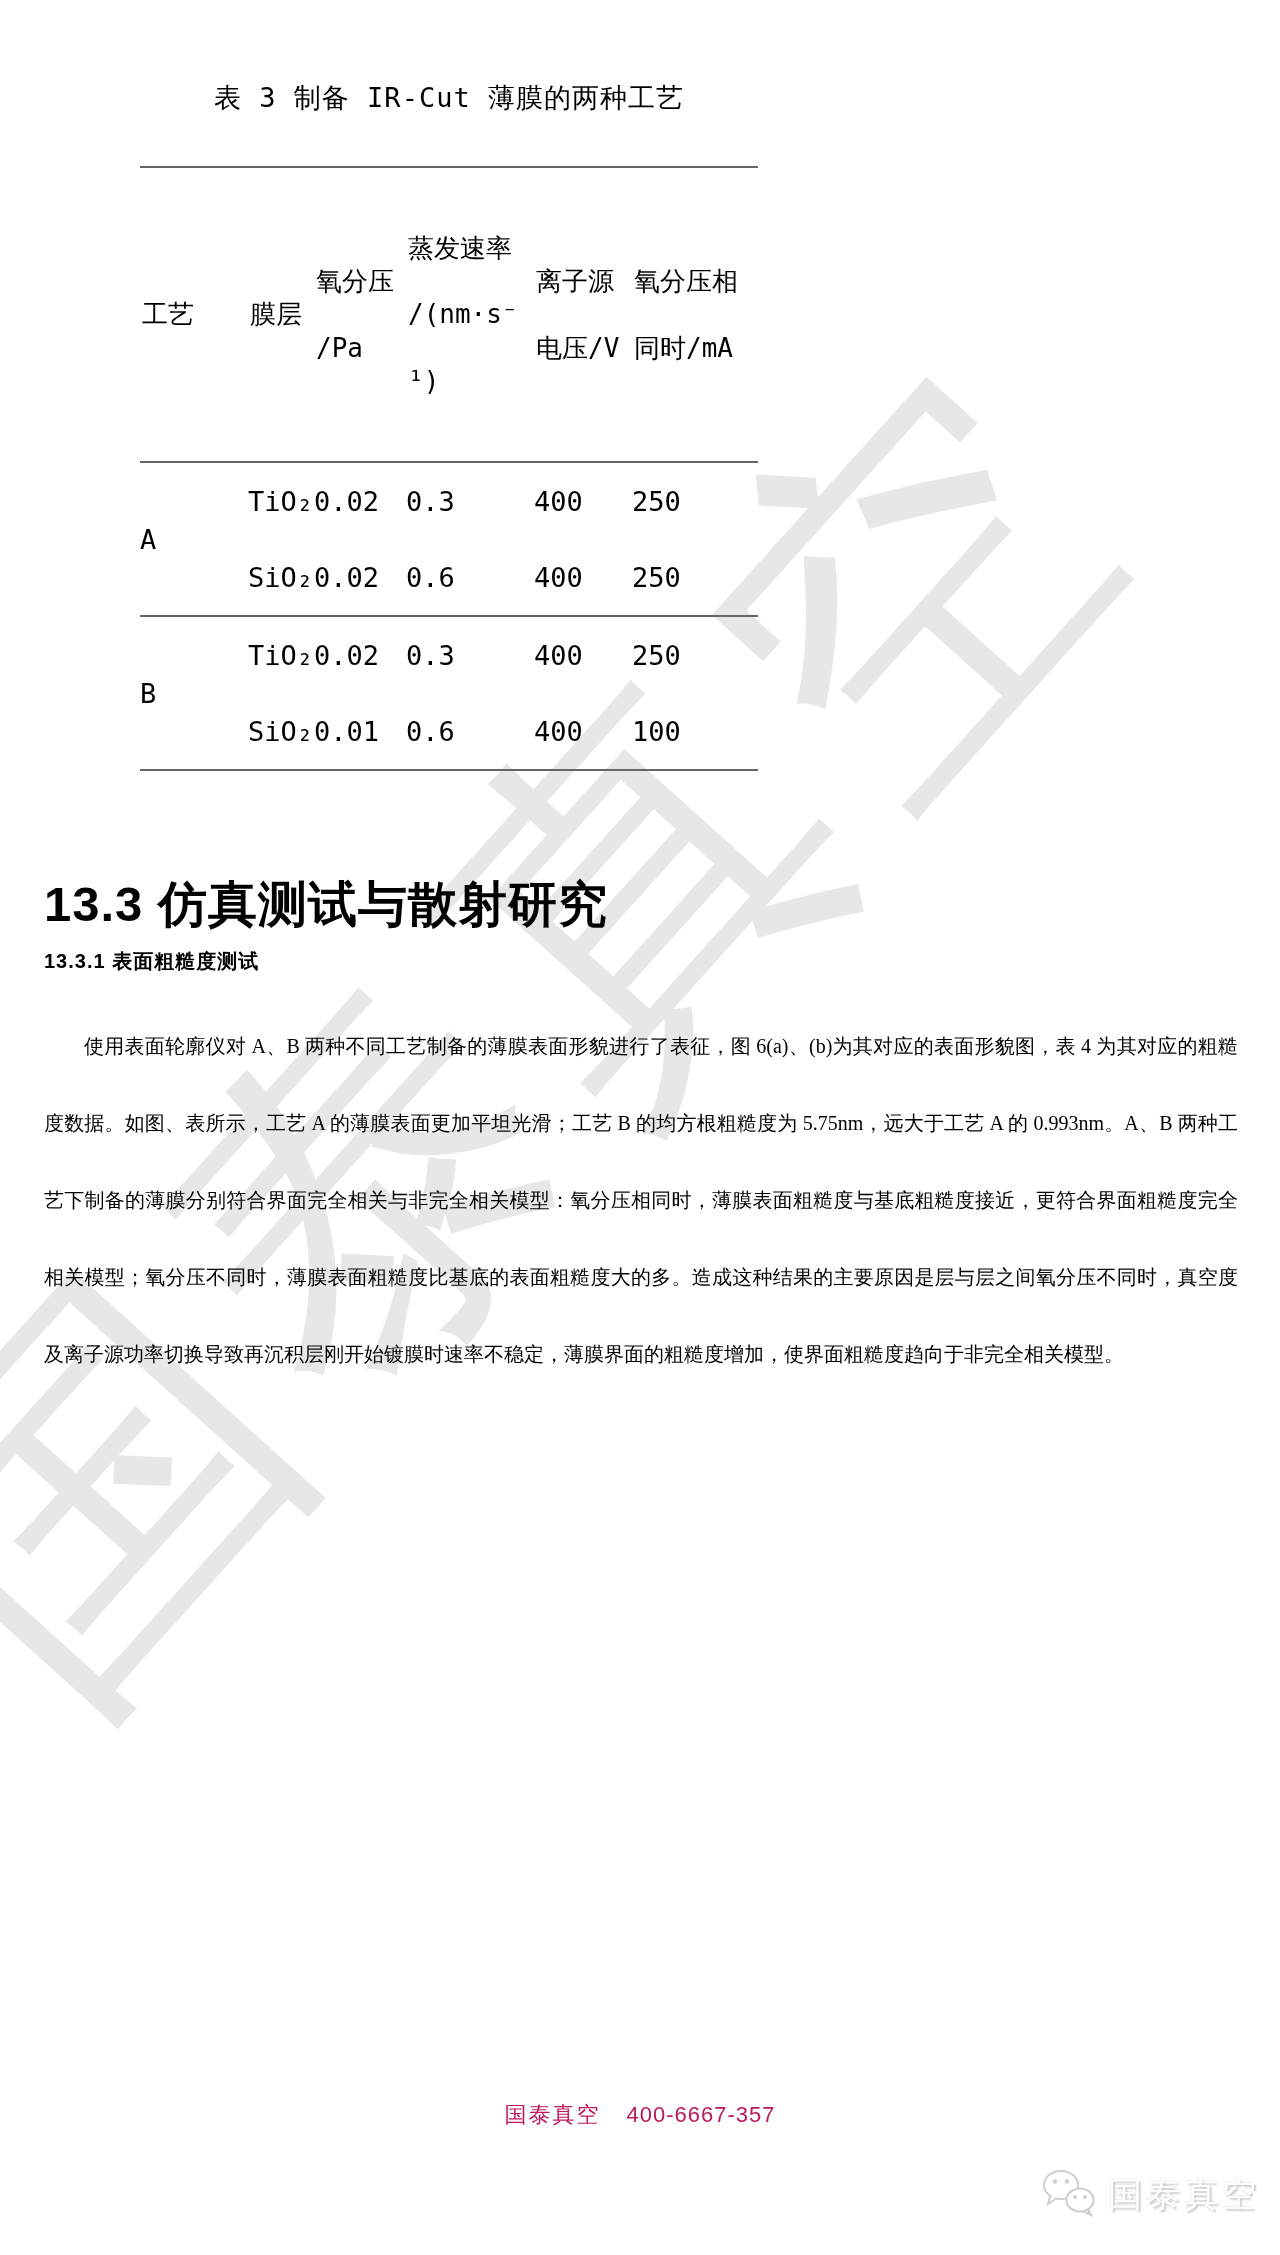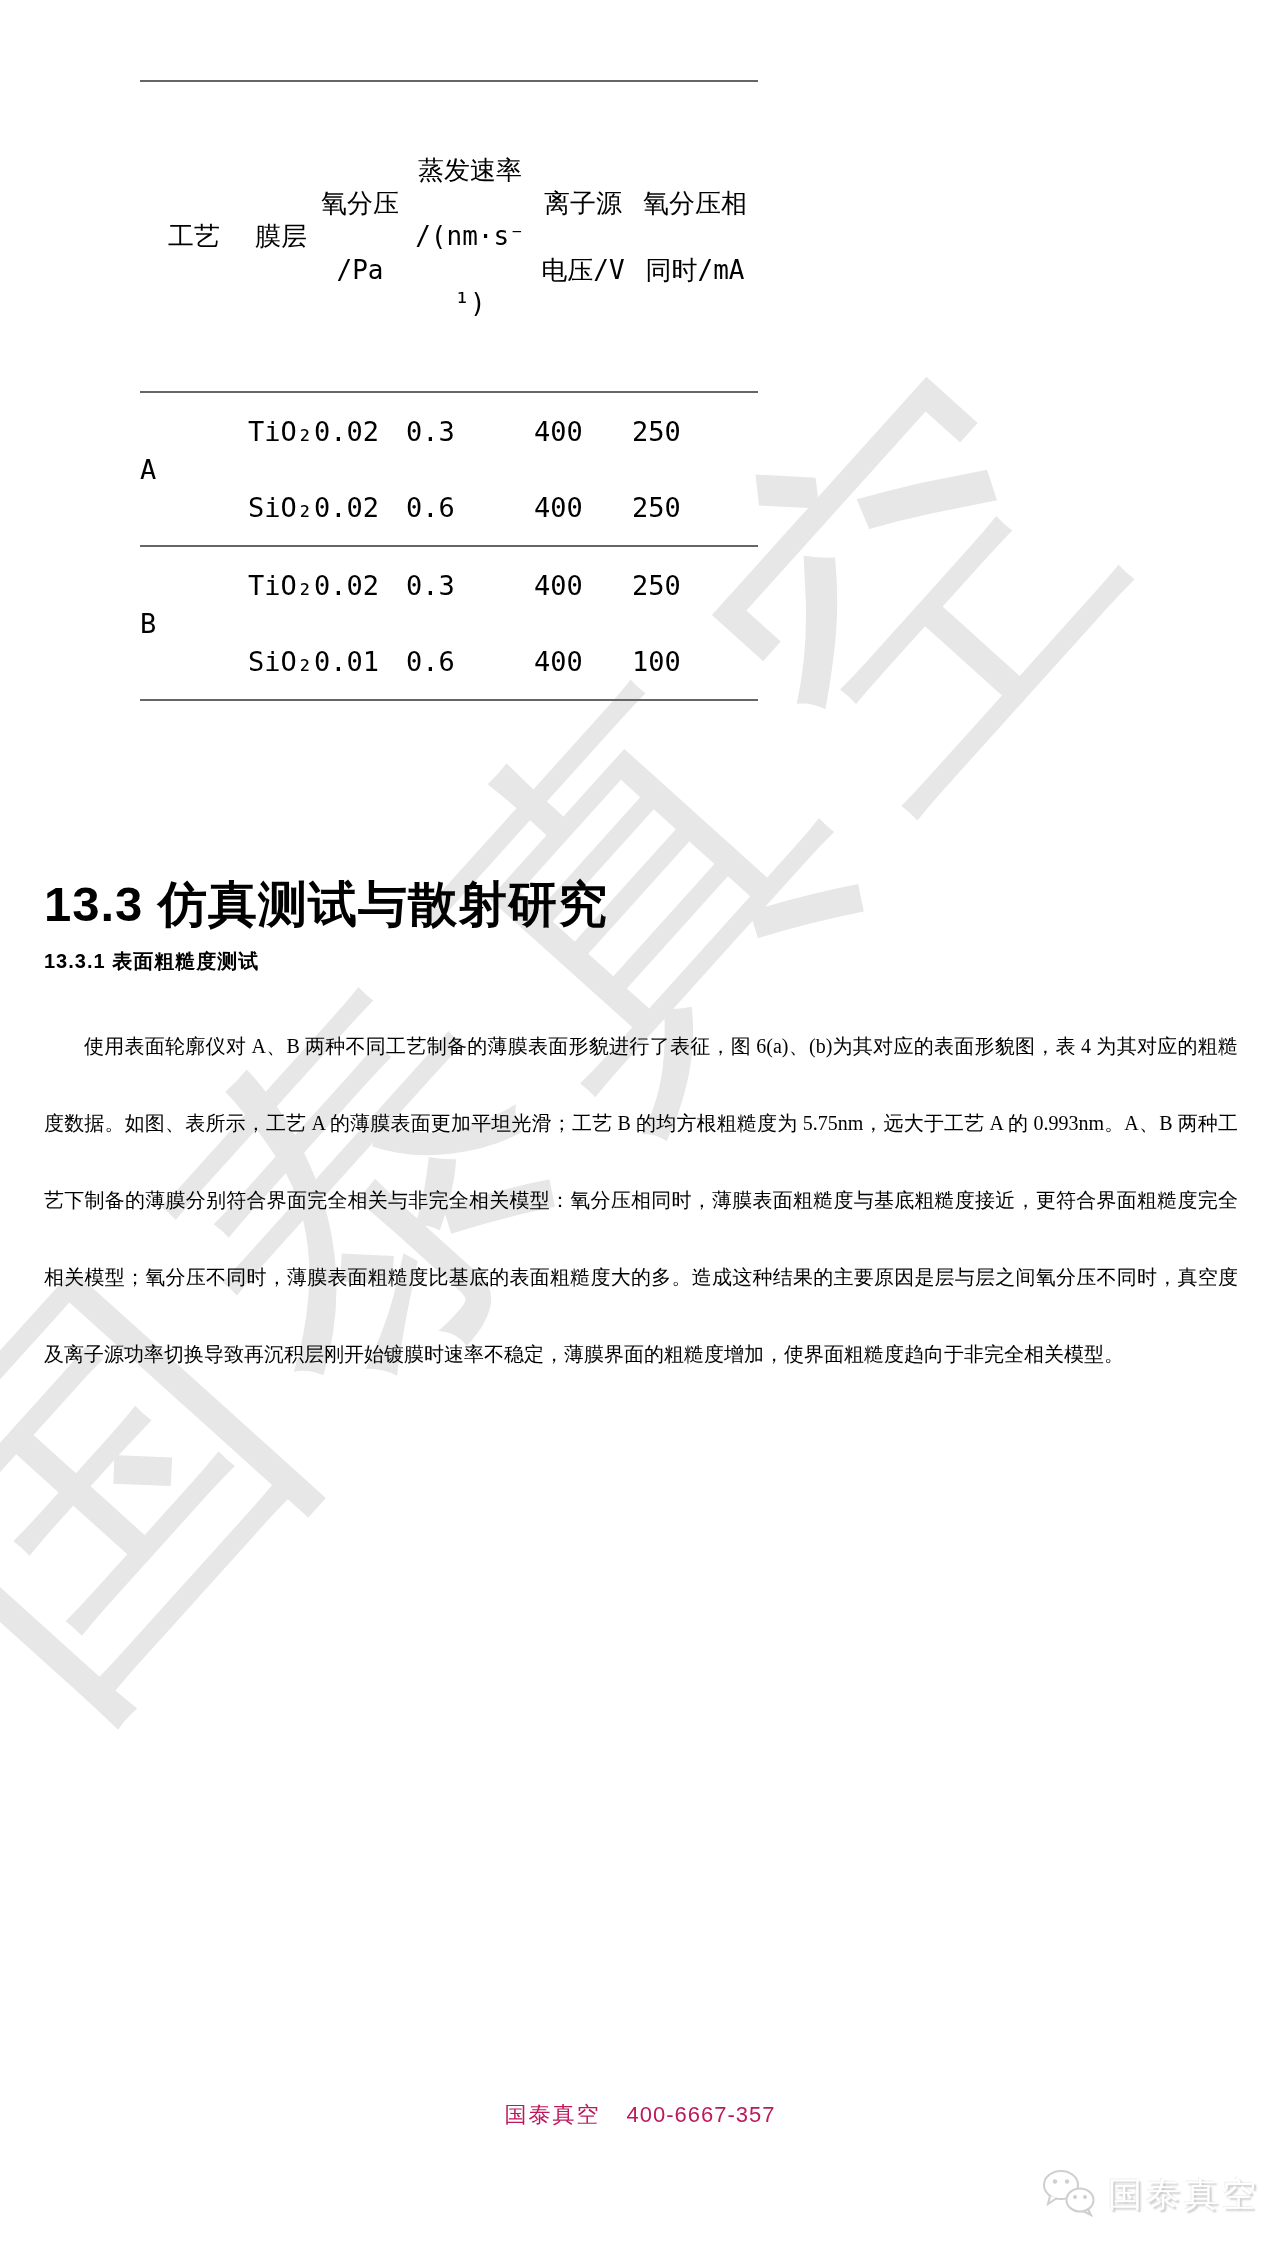"表 3 制备 IR-Cut 薄膜的两种工艺" div.table-title { html: none -> <div>表 3 制备 IR-Cut 薄膜的两种工艺</div> }
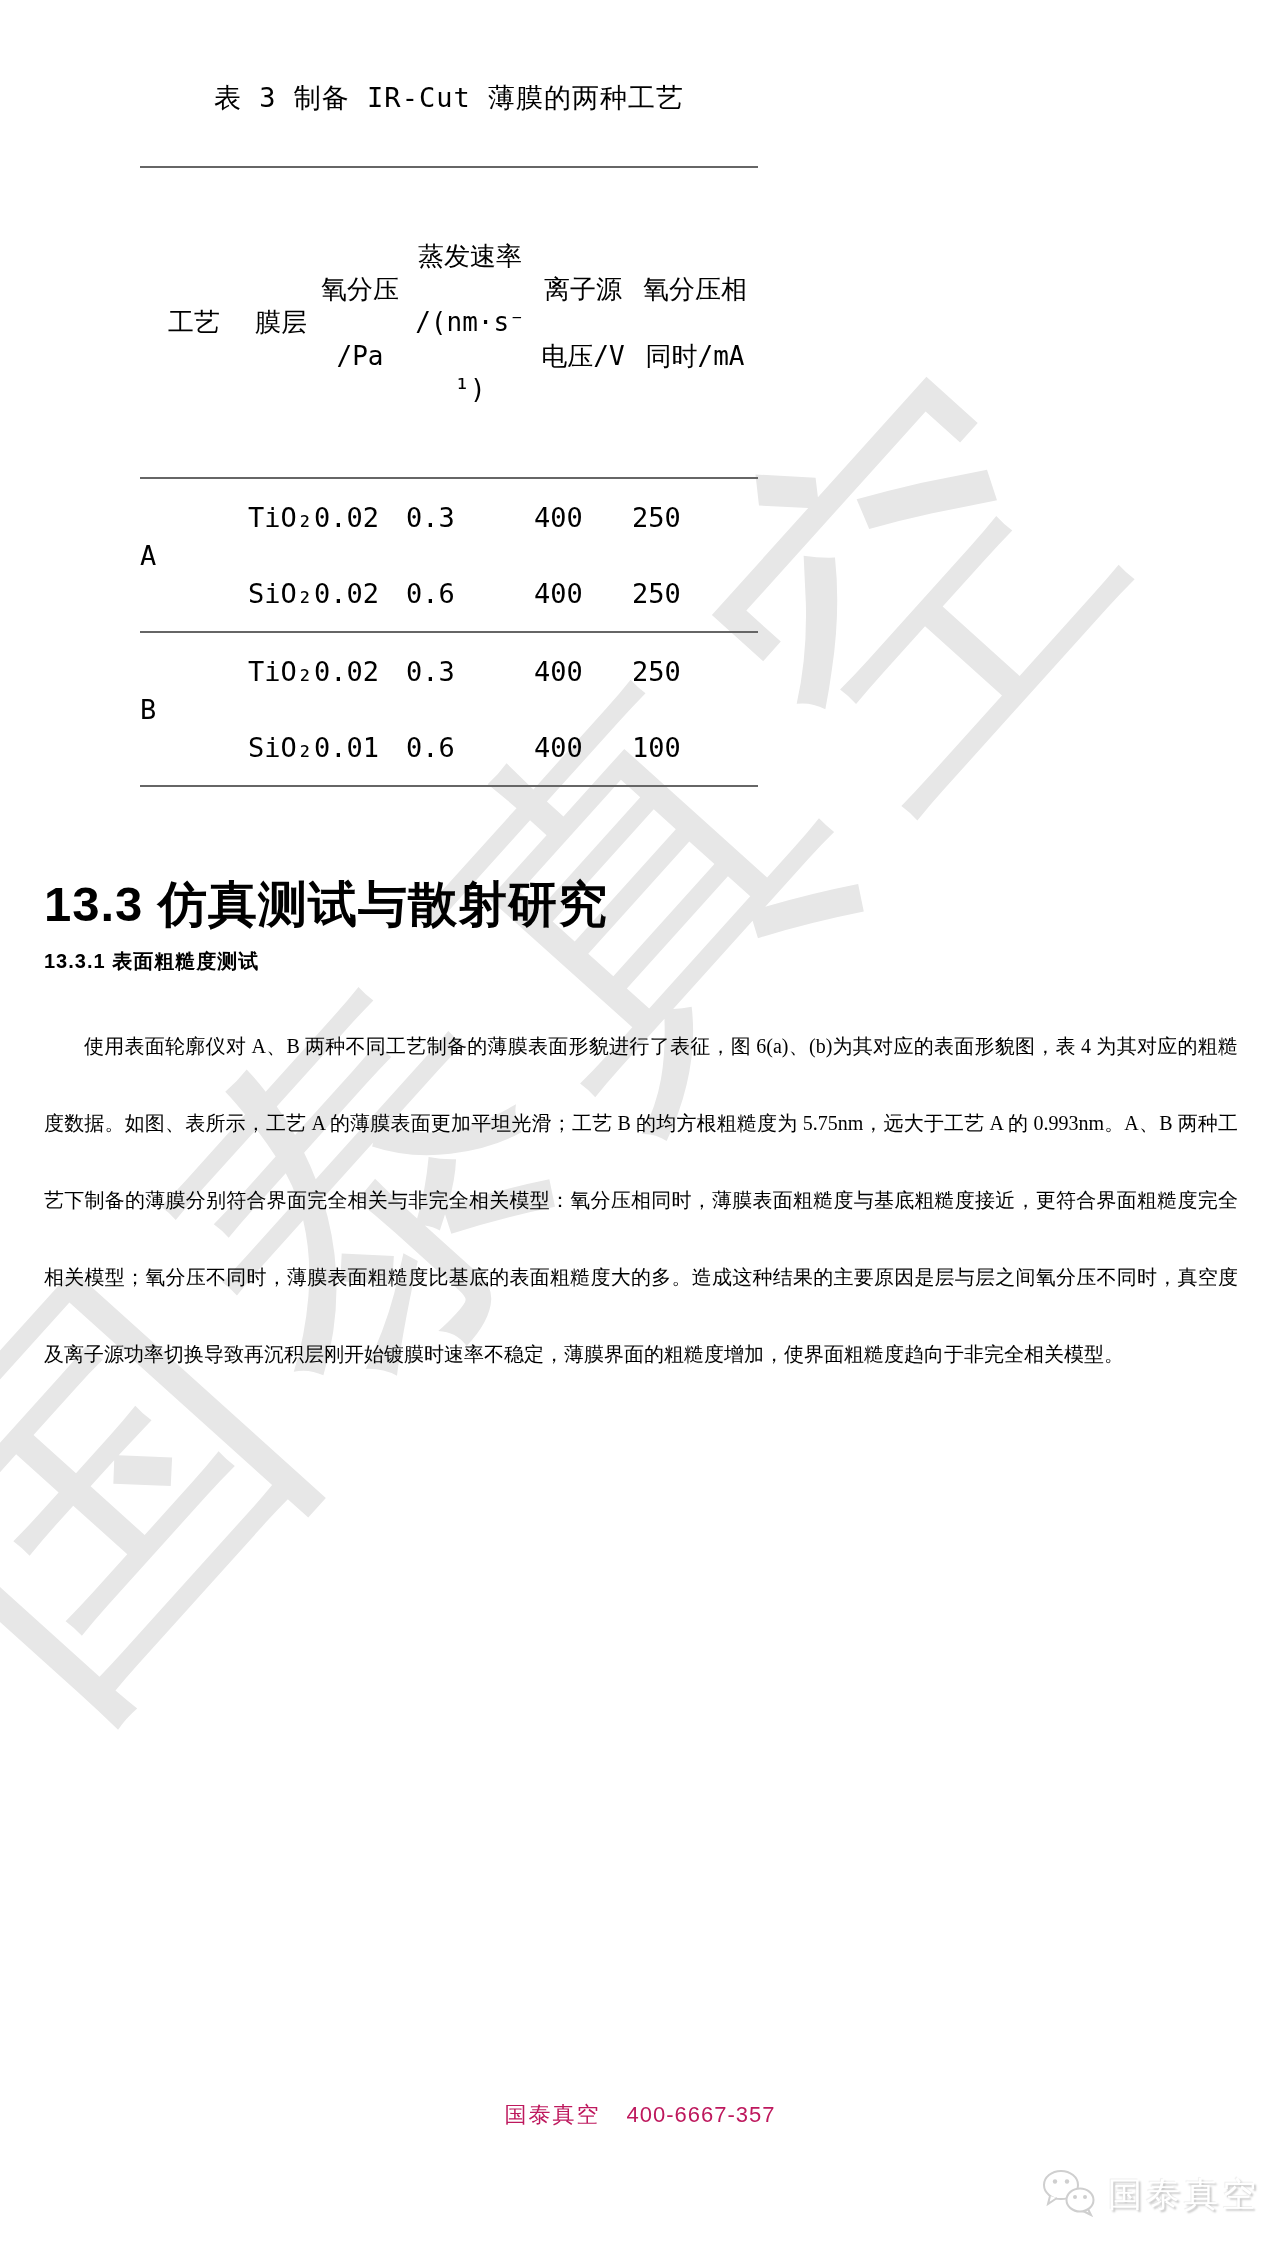"蒸发速率 /(nm·s⁻¹)" table.proc thead th { padding: 8px 2px -> 0 2px; text-align: center -> left }
